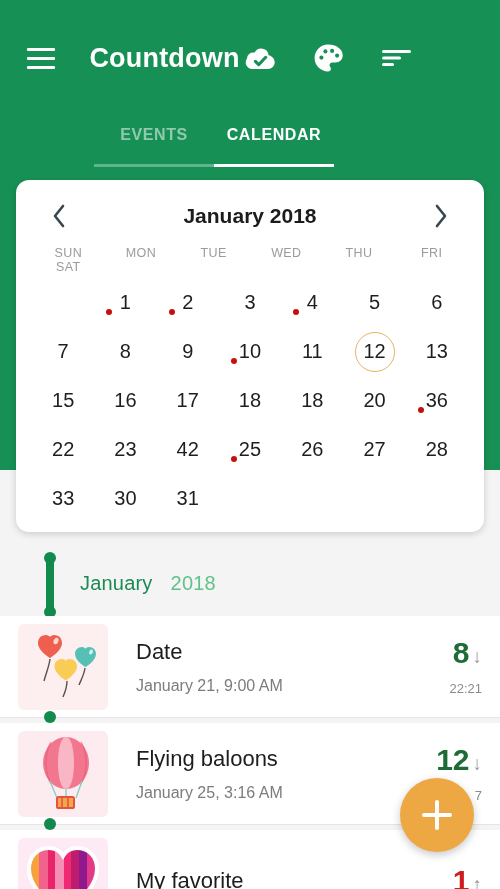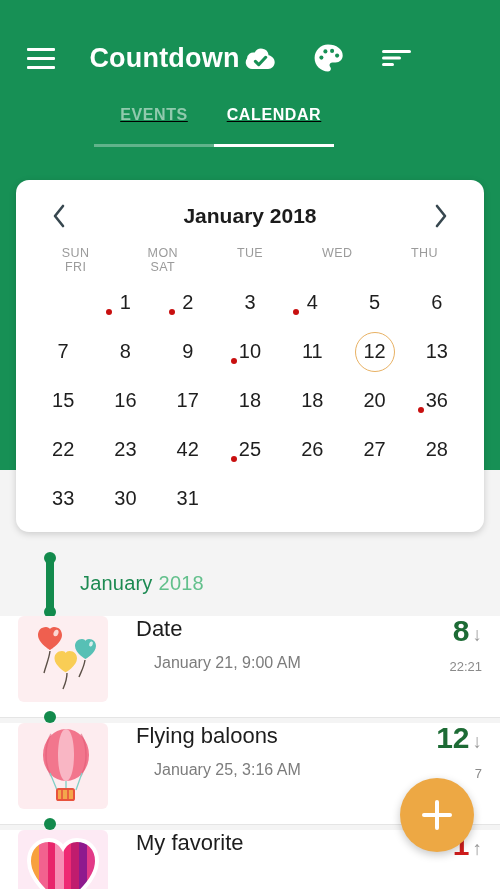"EVENTS" .tabs { text-decoration: underline -> none; top: 102px -> 122px }
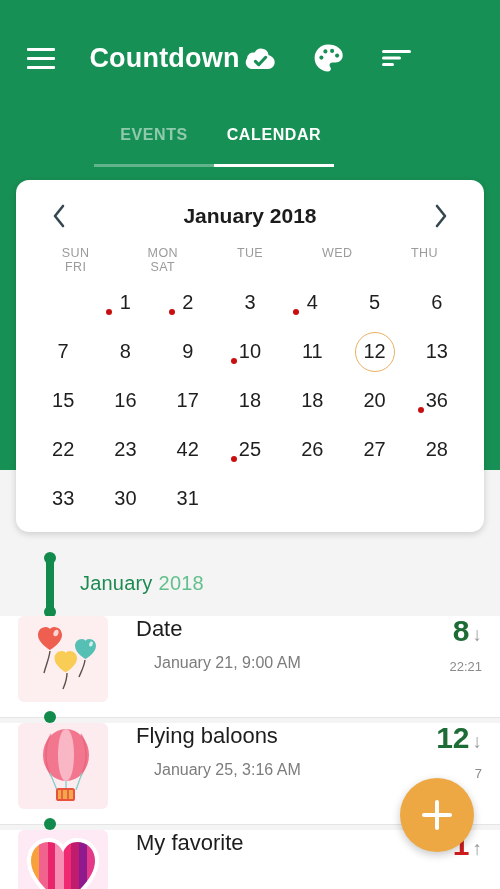"SUN" .weekdays { grid-template-columns: repeat(5,1fr) -> repeat(6,1fr) }
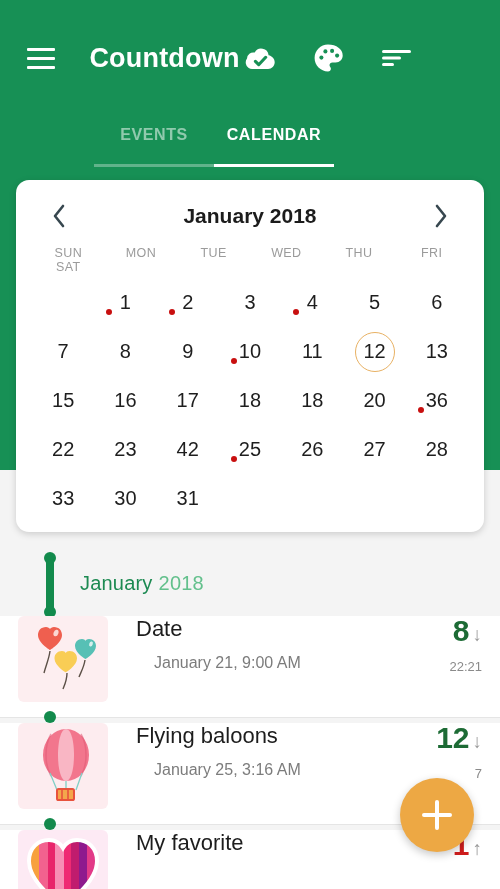"2018" .month-header .y { margin-left: 6px -> 18px }
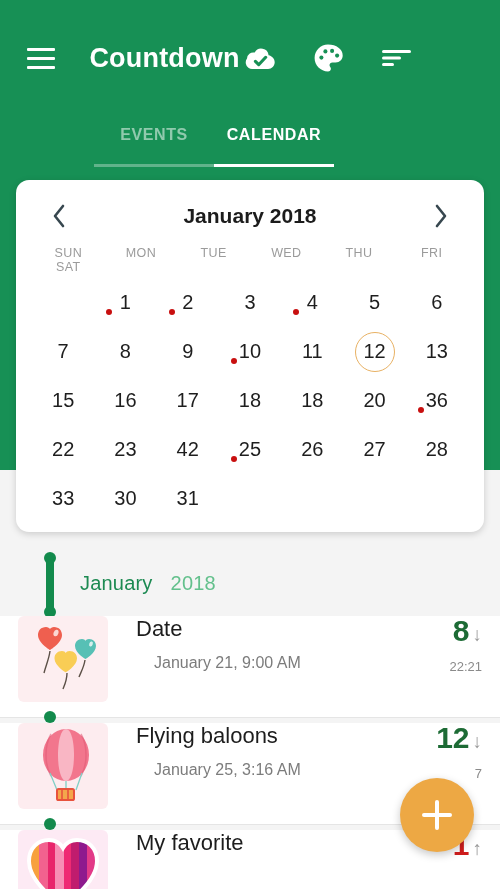"Date" .ev-row { align-items: flex-start -> center }
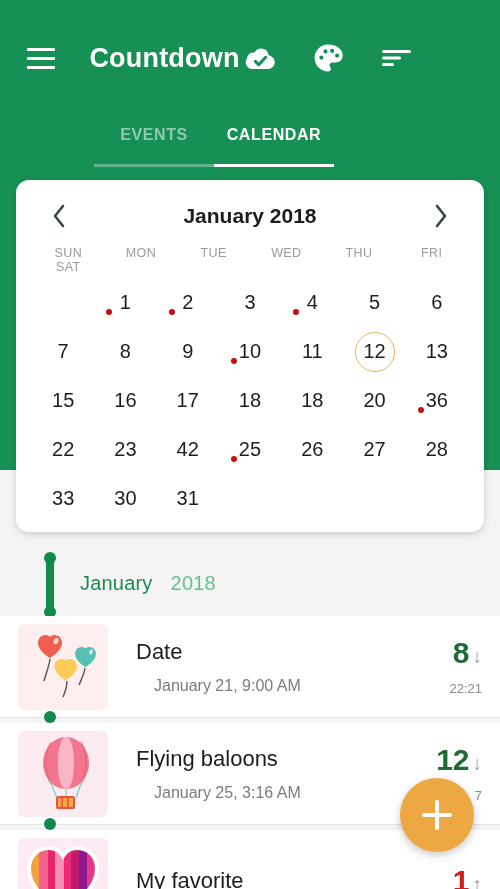"January 21, 9:00 AM" .ev-sub { margin-left: 18px -> none }
